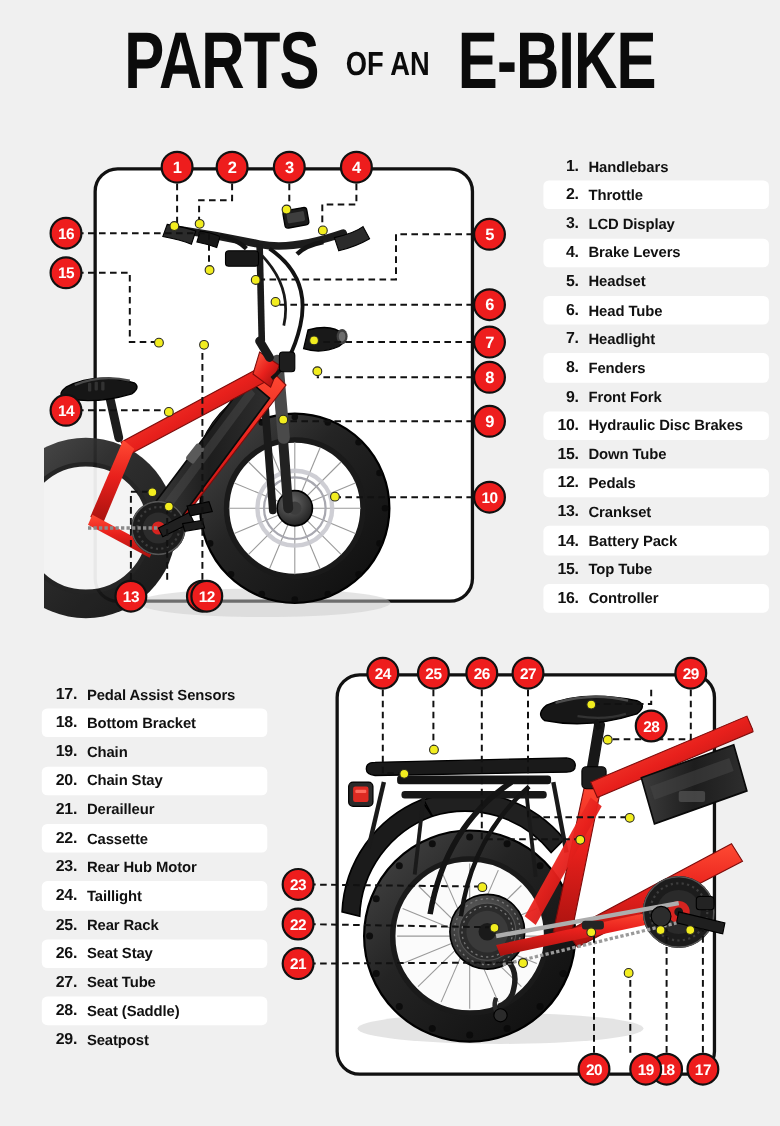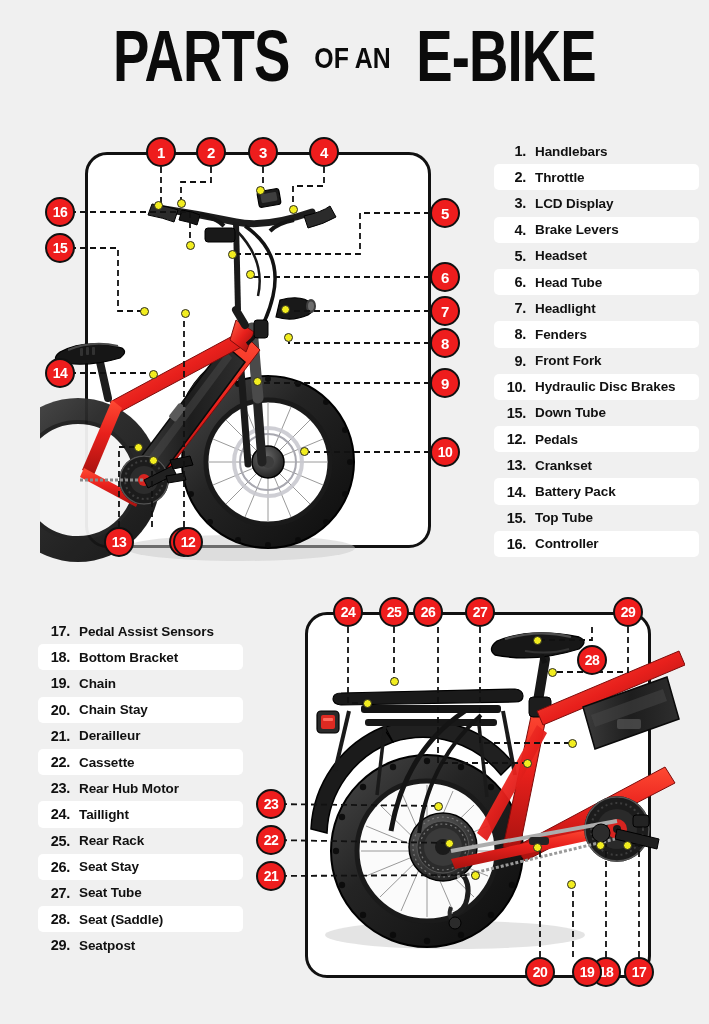"26" div.badge { left: 413px -> 423px }
